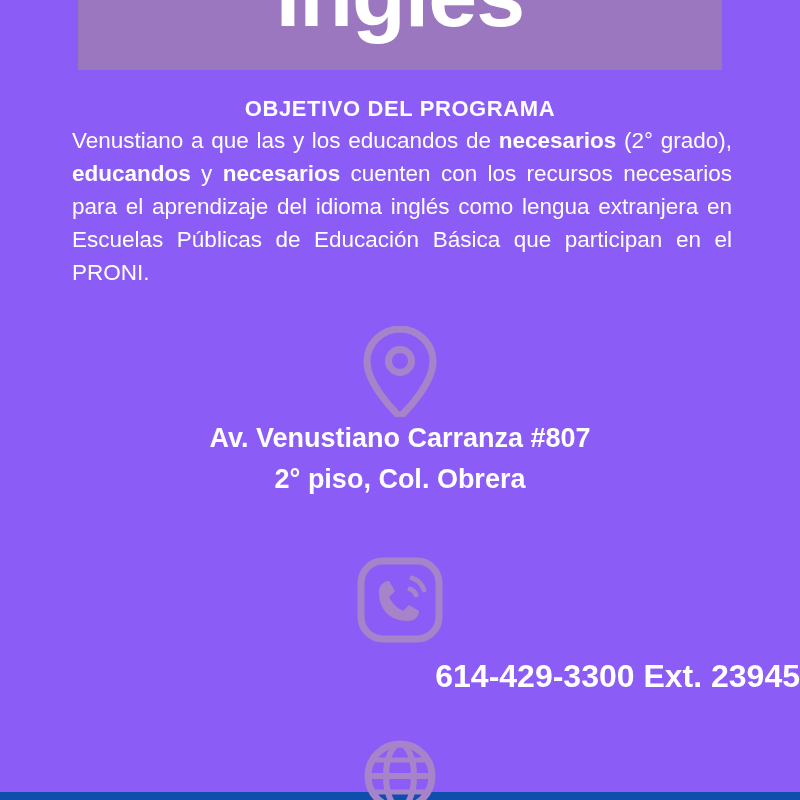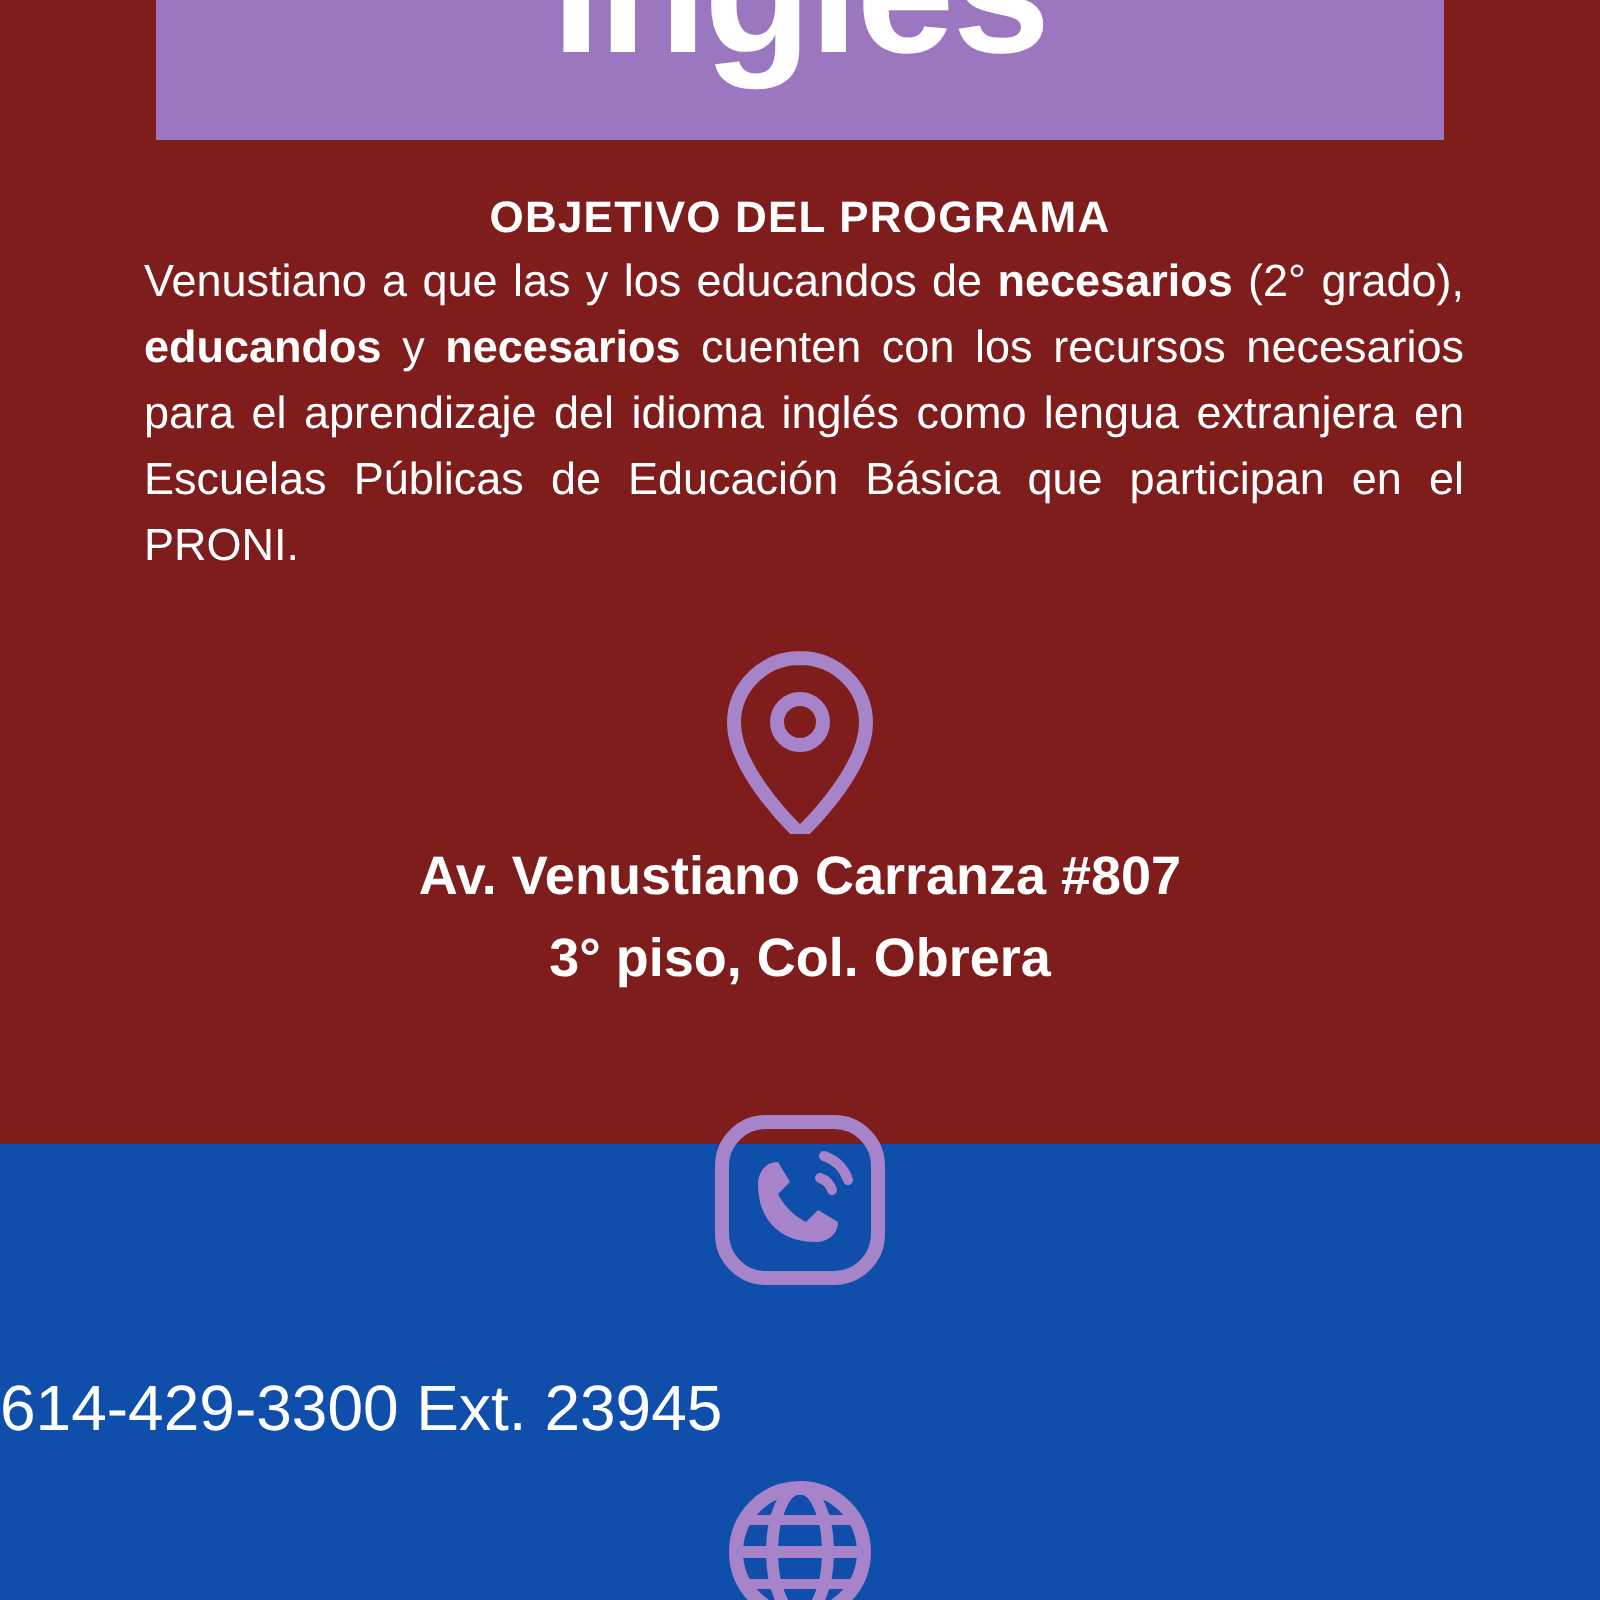"OBJETIVO DEL PROGRAMA" .poster { background: #7f1d1d -> #8b5cf6; height: 572px -> 792px }
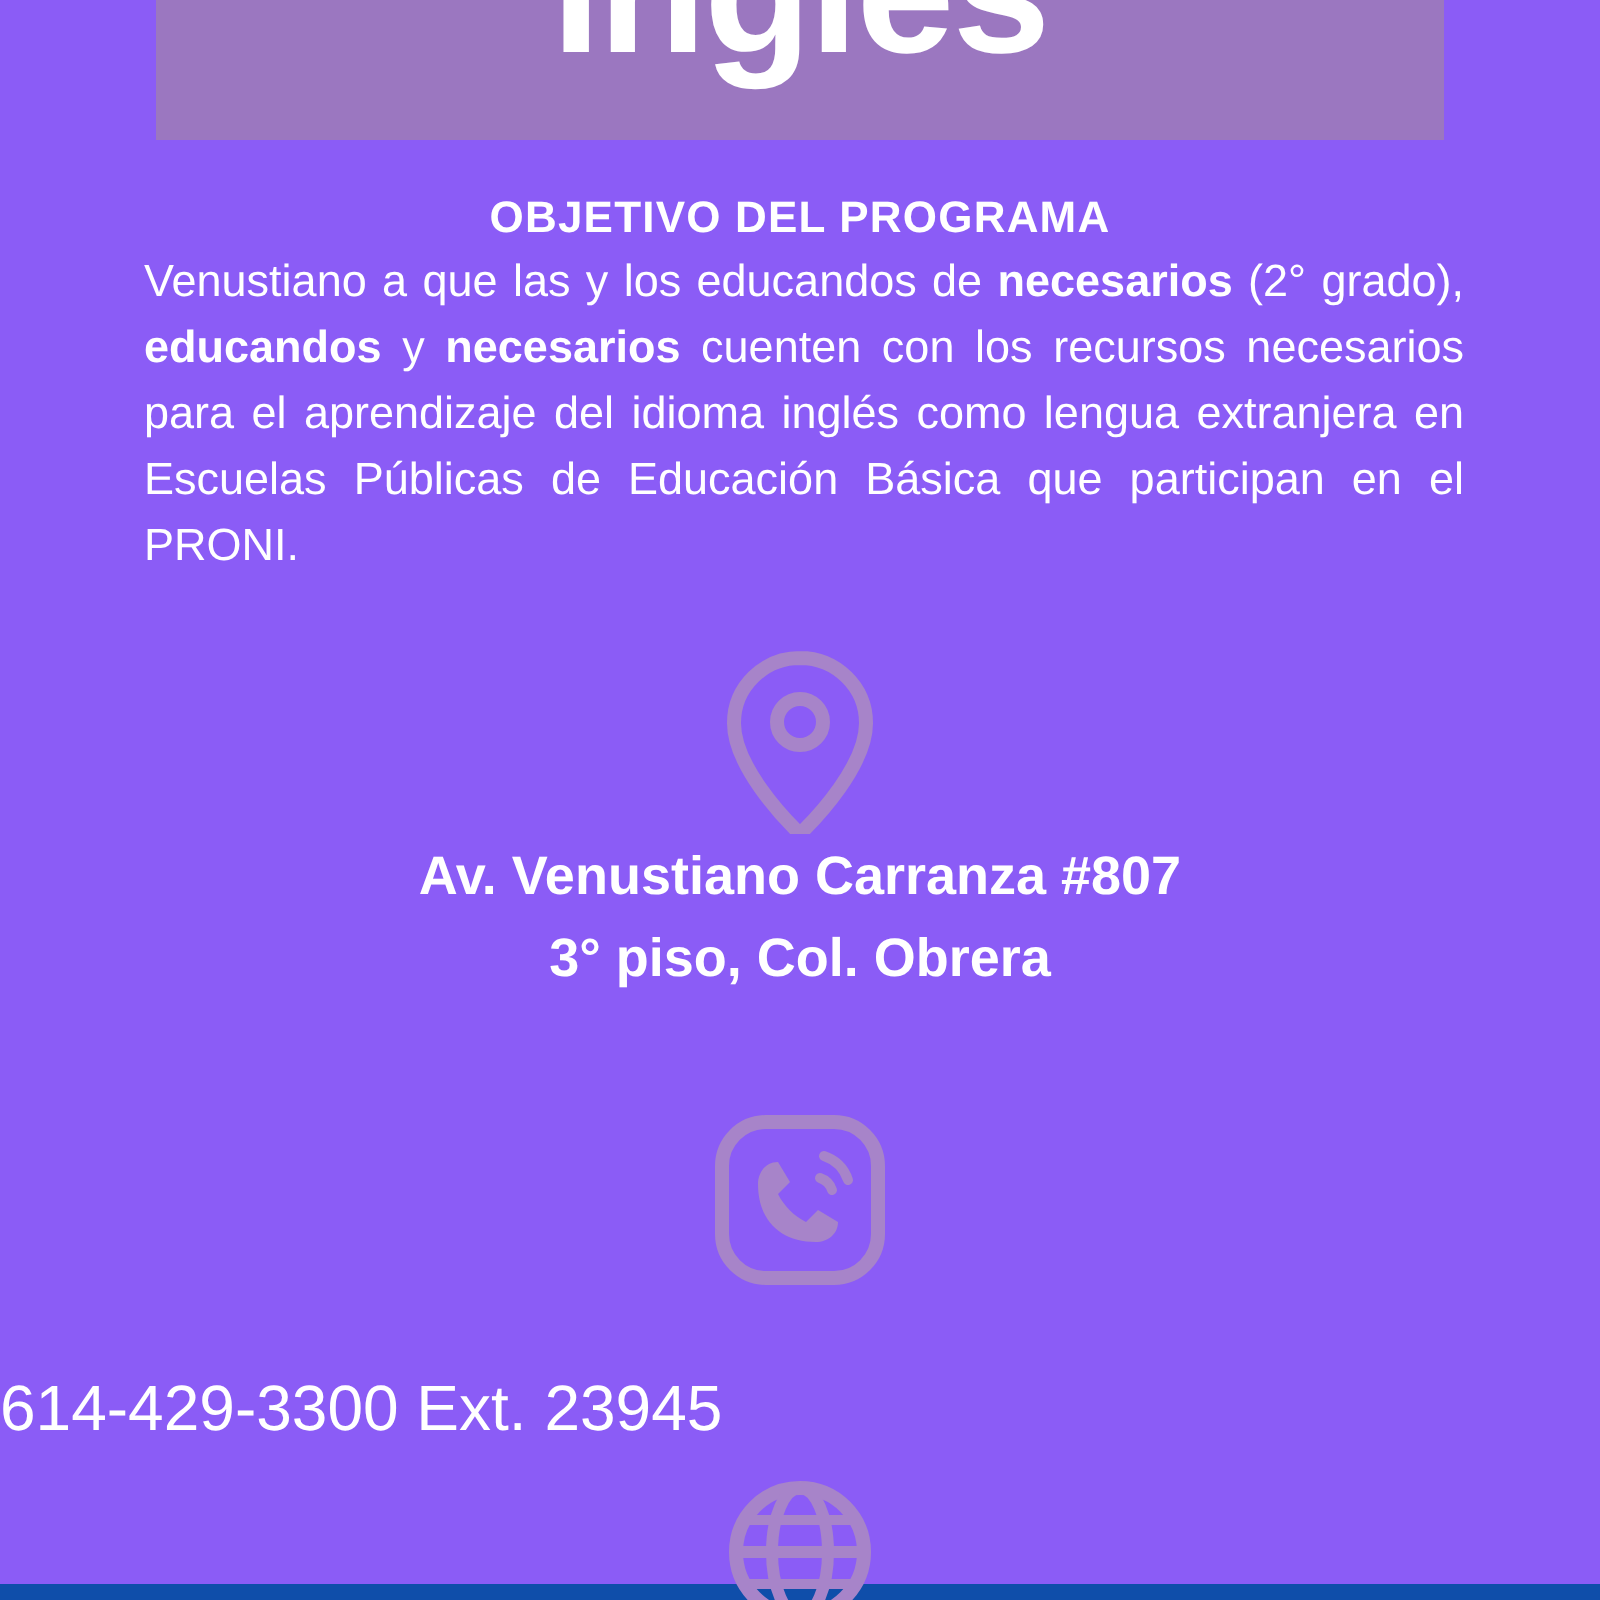"3° piso, Col. Obrera" div { text: 3 -> 2 }
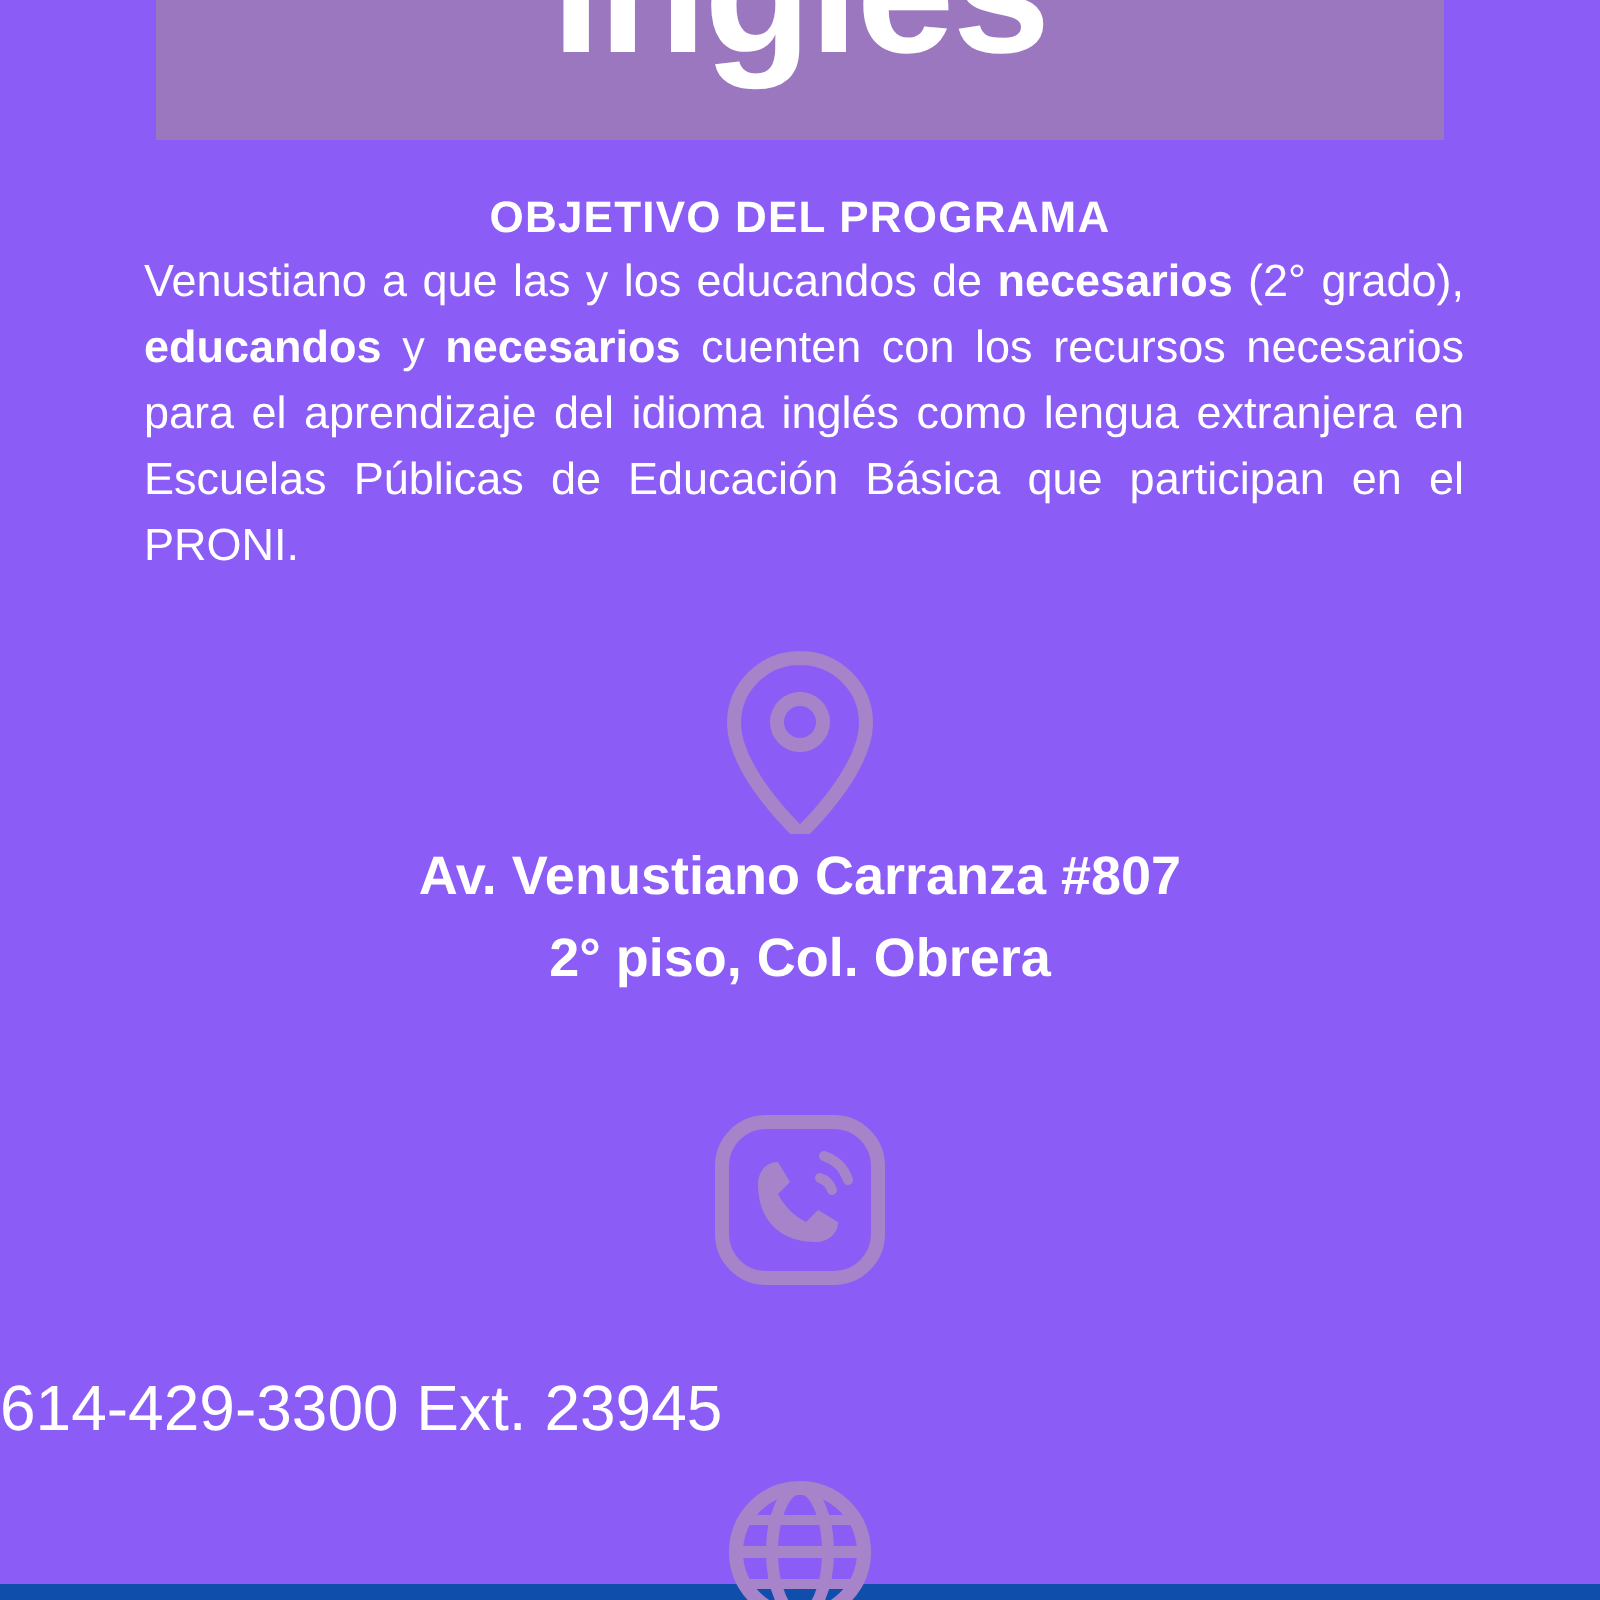"614-429-3300 Ext. 23945" .phone-block { font-weight: normal -> bold; text-align: left -> right; top: 686px -> 658px }
